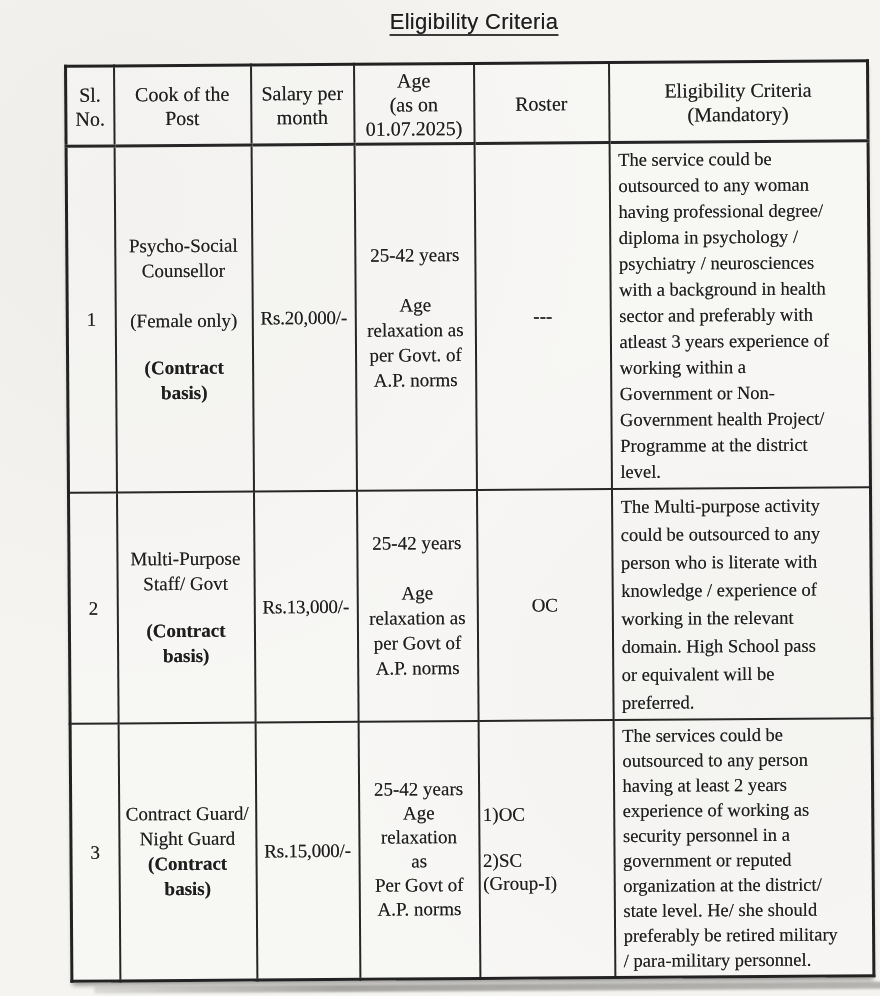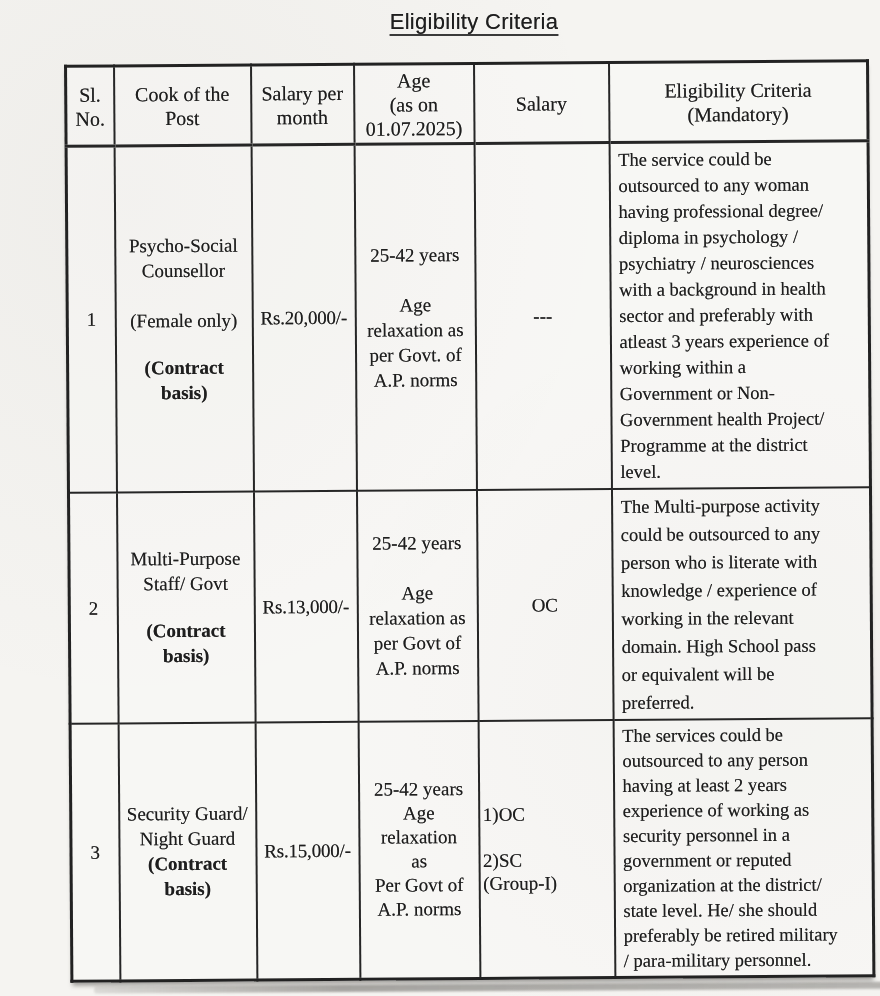"Salary" th { text: Salary -> Roster }
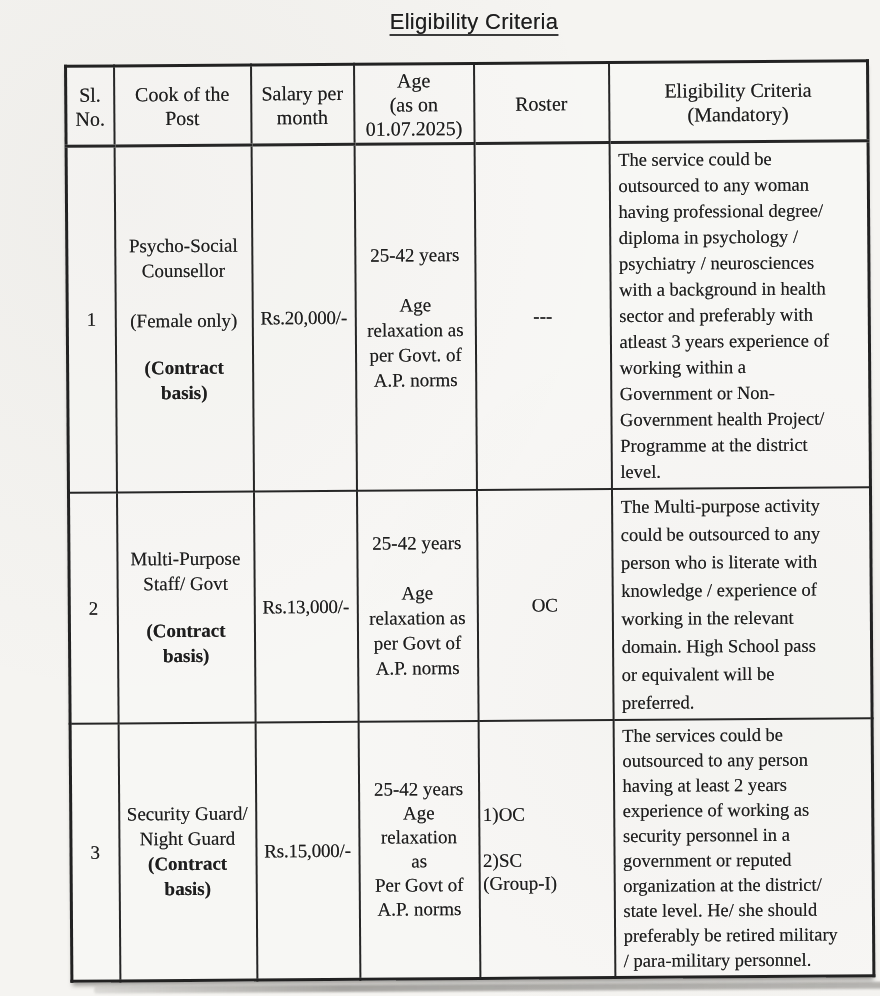"Security Guard/" span { text: Security -> Contract }
